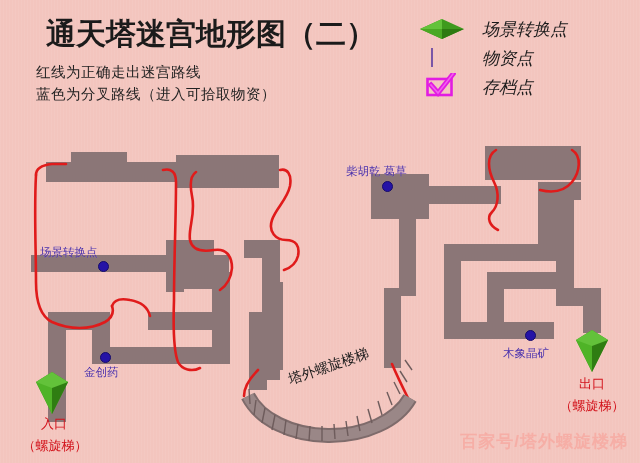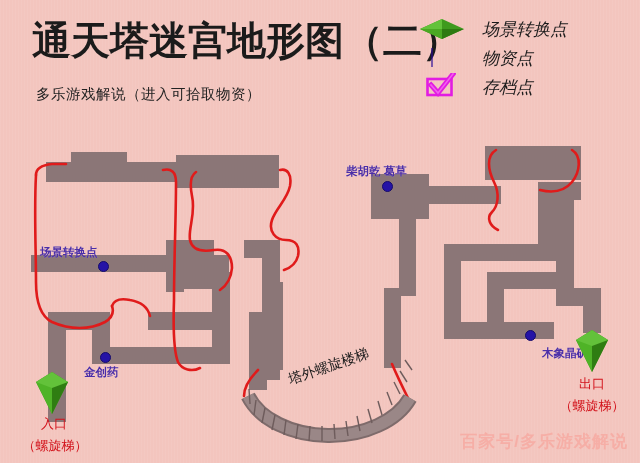"通天塔迷宫地形图（二）" .title { font-size: 39px -> 30px; left: 32px -> 46px }
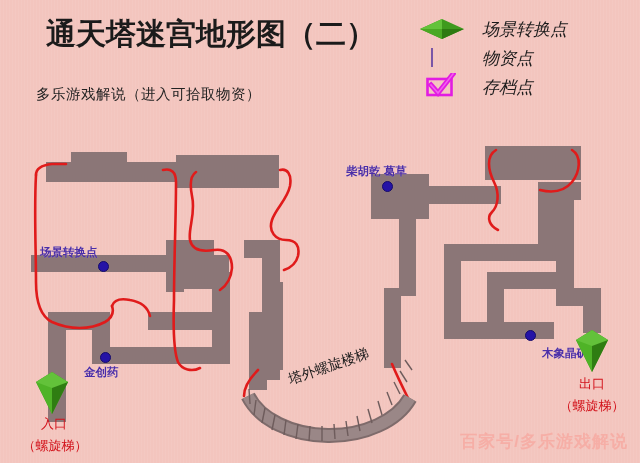"红线为正确走出迷宫路线" div.subtitle { html: none -> <div>红线为正确走出迷宫路线</div> }
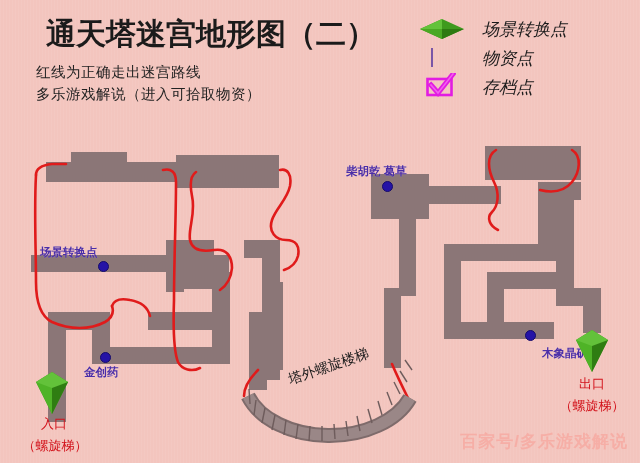"多乐游戏解说（进入可拾取物资）" div.subtitle { text: 多乐游戏解说 -> 蓝色为分叉路线 }
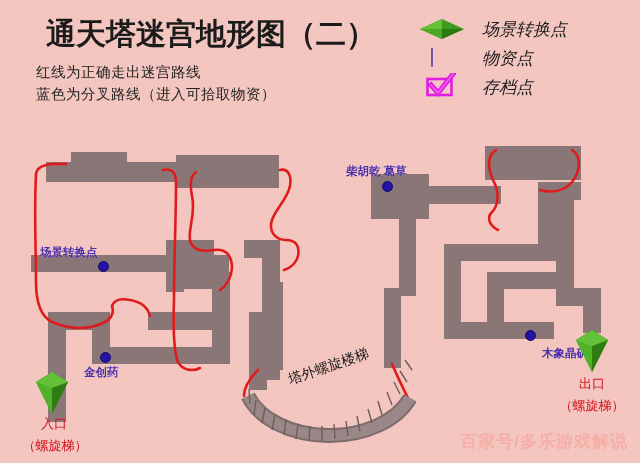"柴胡乾 葛草" .itemlabel { font-weight: bold -> normal }
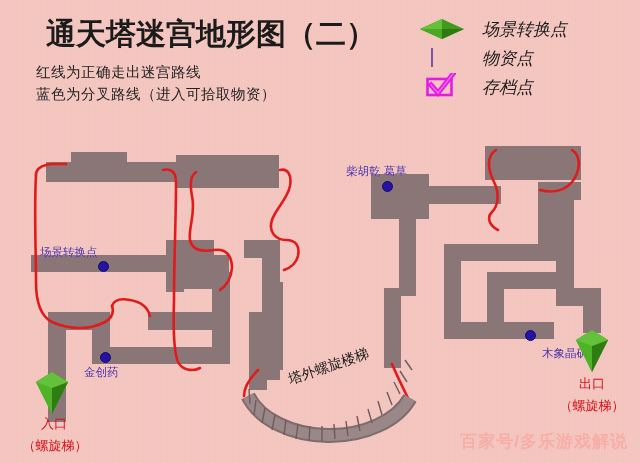"木象晶矿" div.itemlabel { margin-left: 39px -> none }
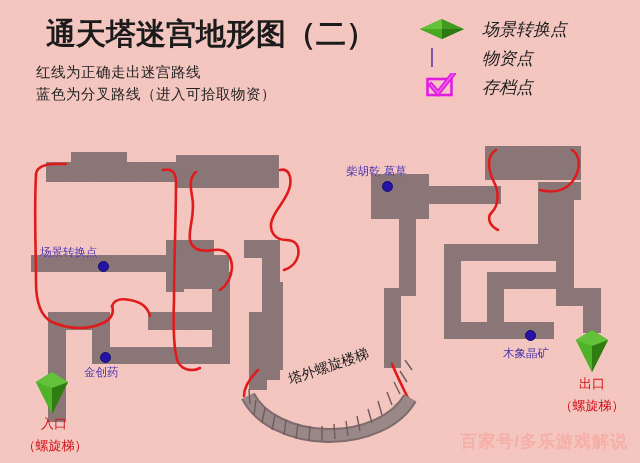"百家号/多乐游戏解说" div.watermark { text: /多乐游戏解说 -> /塔外螺旋楼梯 }
